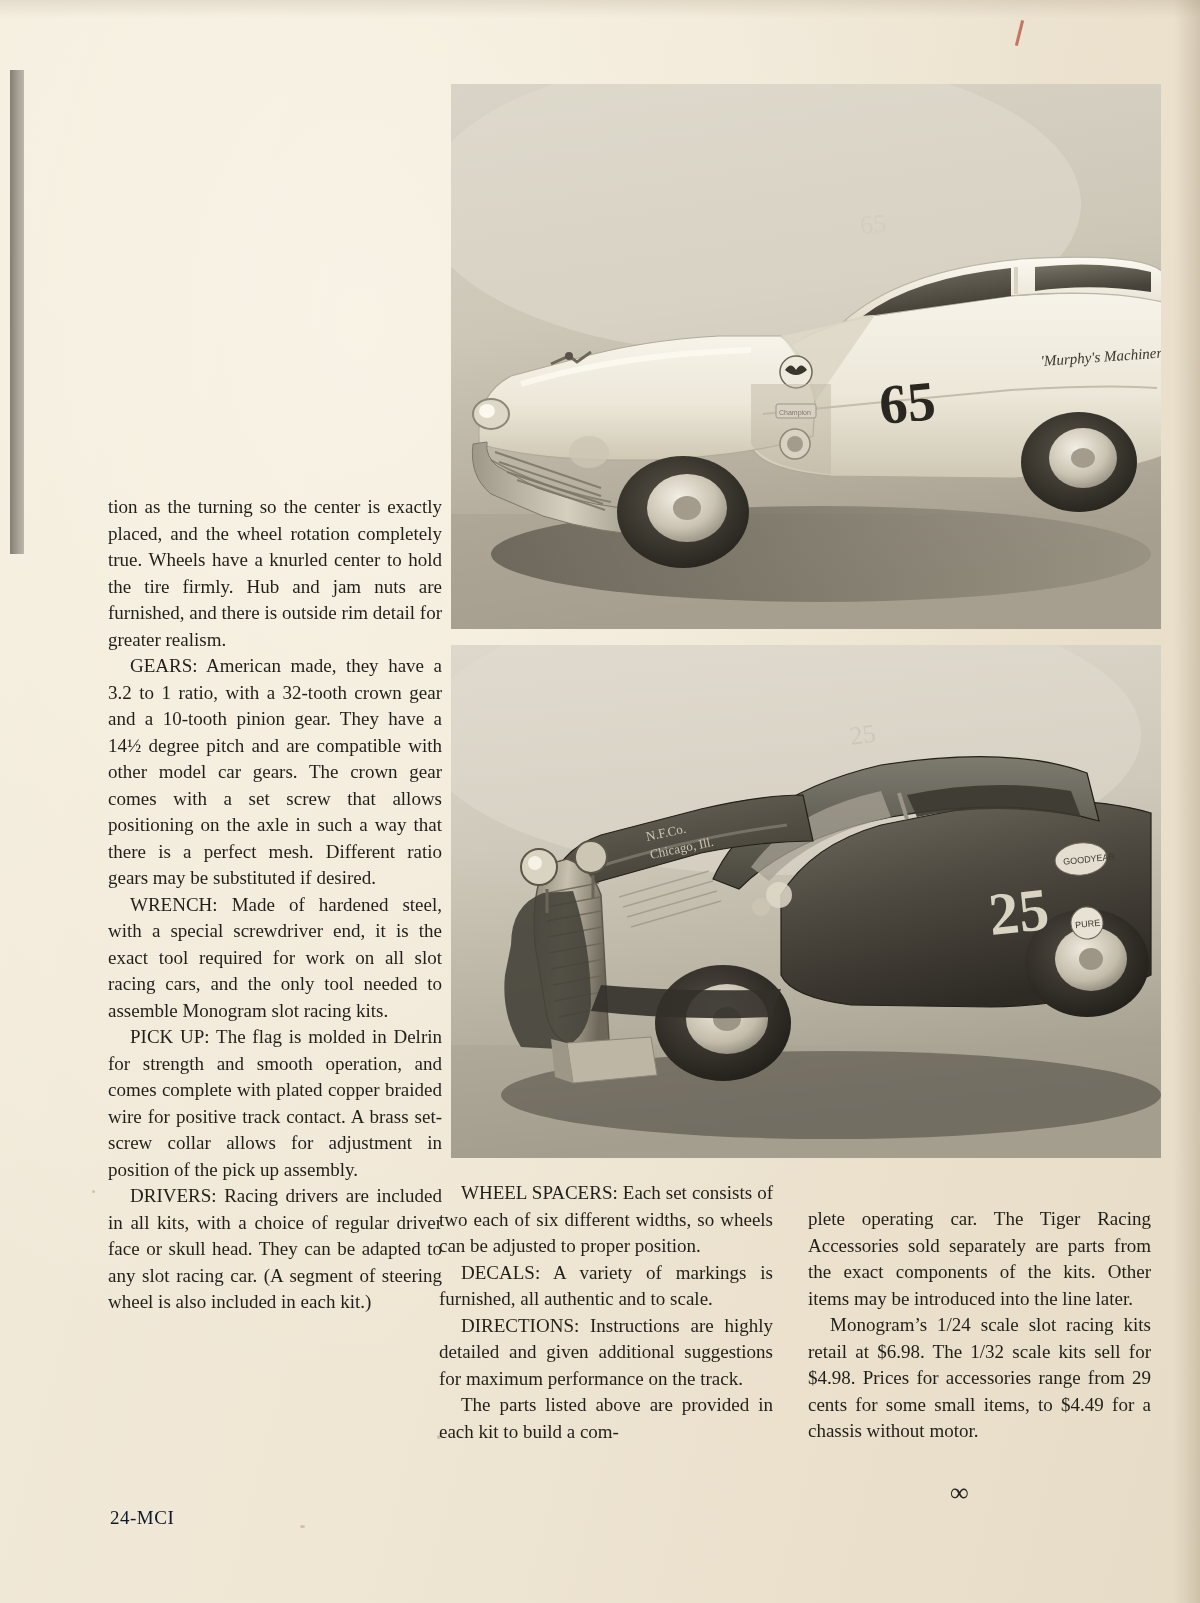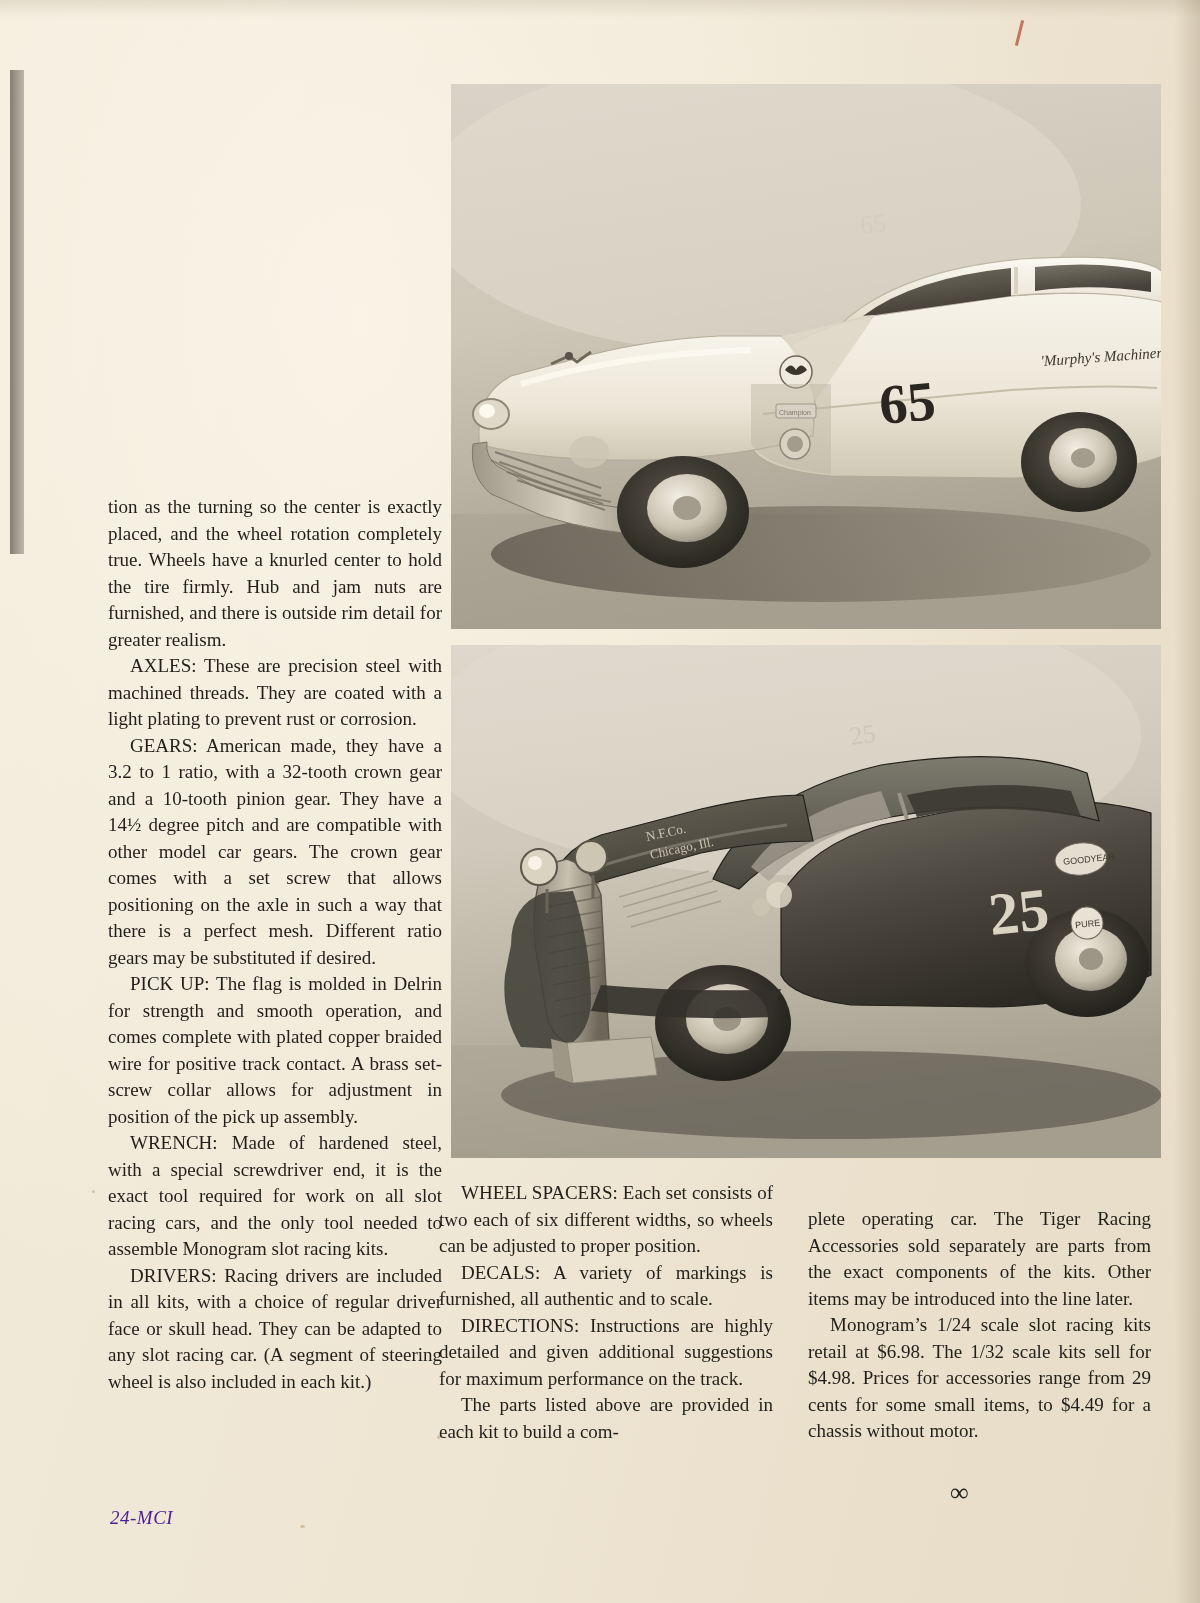"AXLES: These are precision steel" p { html: <p>AXLES: These are precision steel with machined threads. They are coated with a light plating to prevent rust or corrosion.</p> -> none }
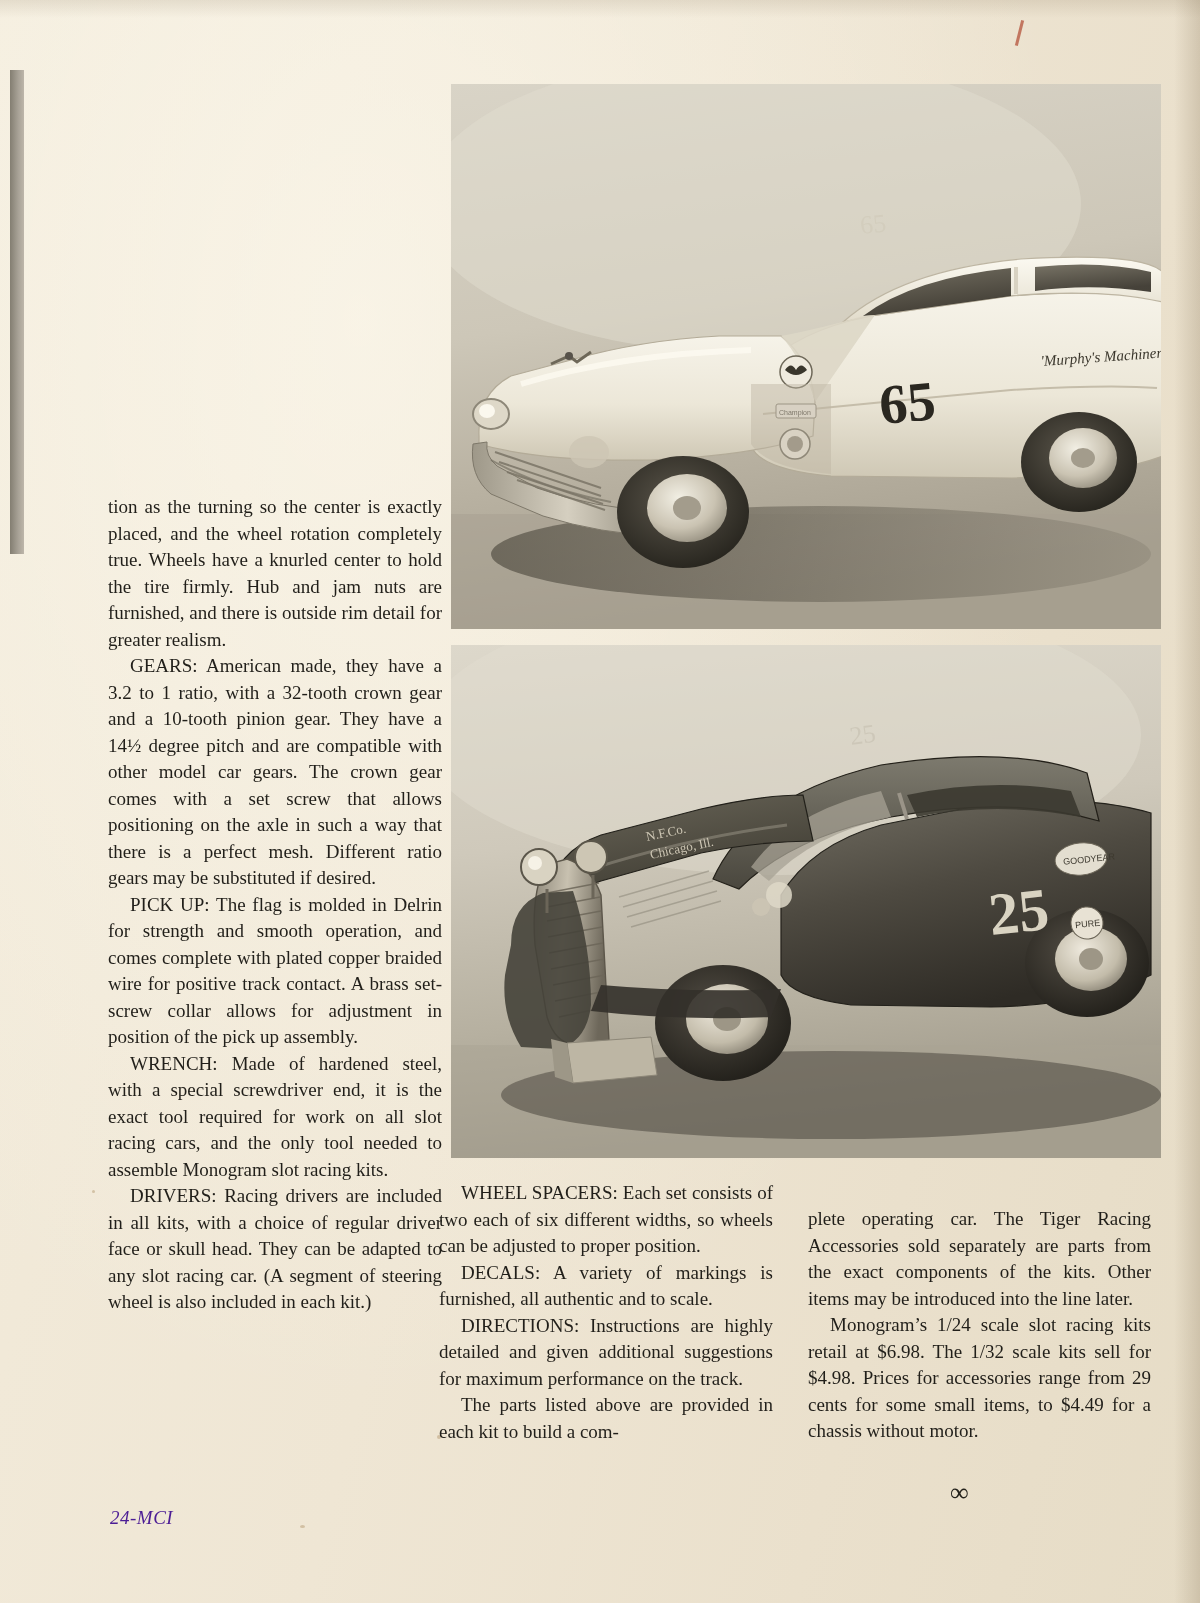"PICK UP: The flag is" p { order: before "WRENCH: Made of hardened steel," -> after "WRENCH: Made of hardened steel," }
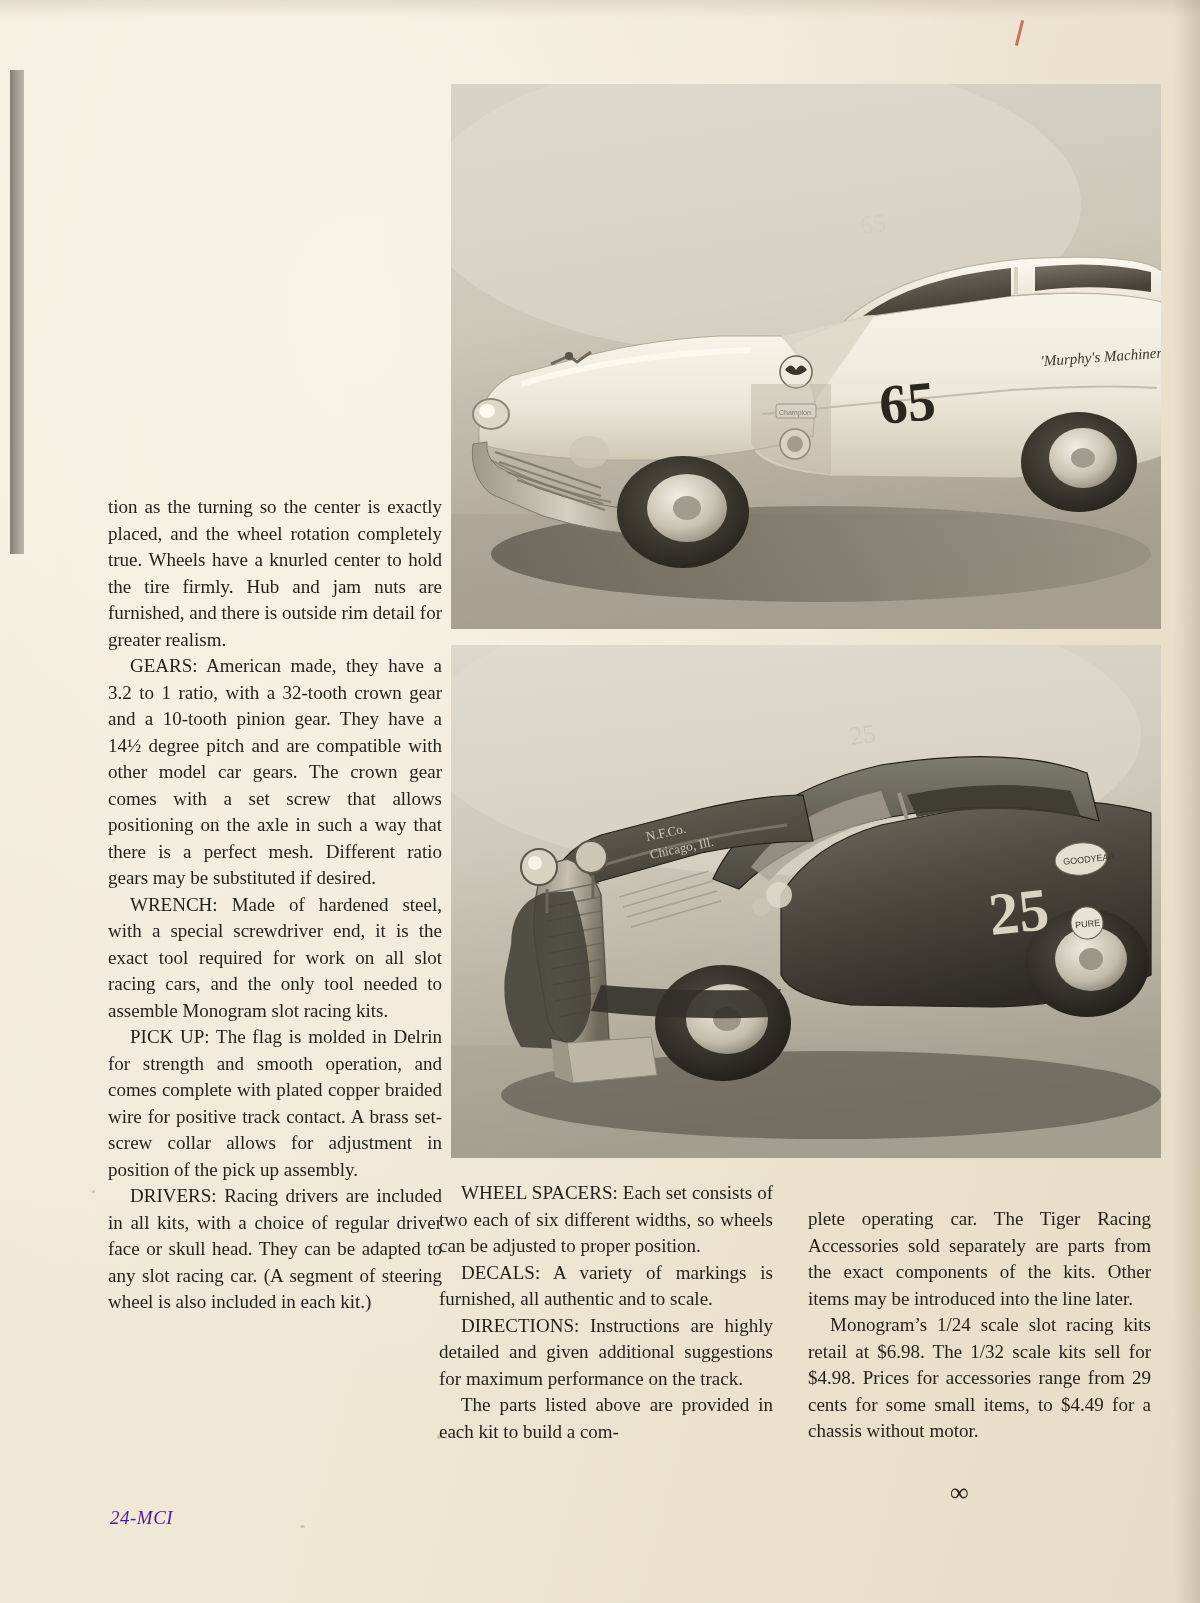"24-MCI" .folio { color: #4c1d95 -> #0f172a; font-style: italic -> none }
